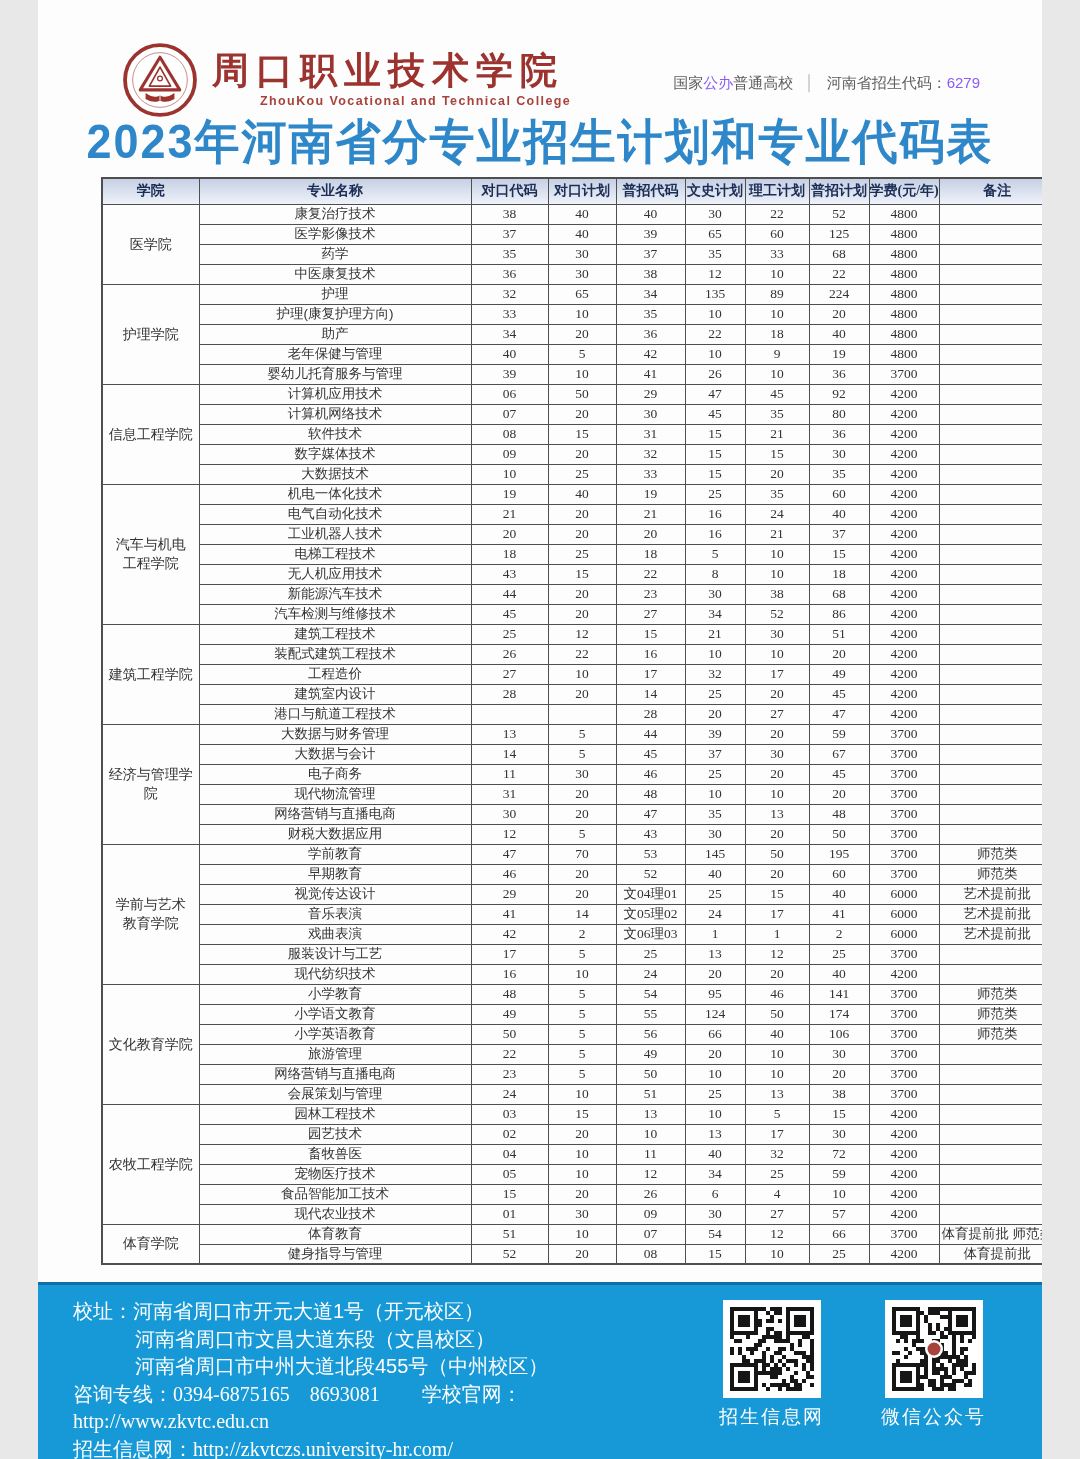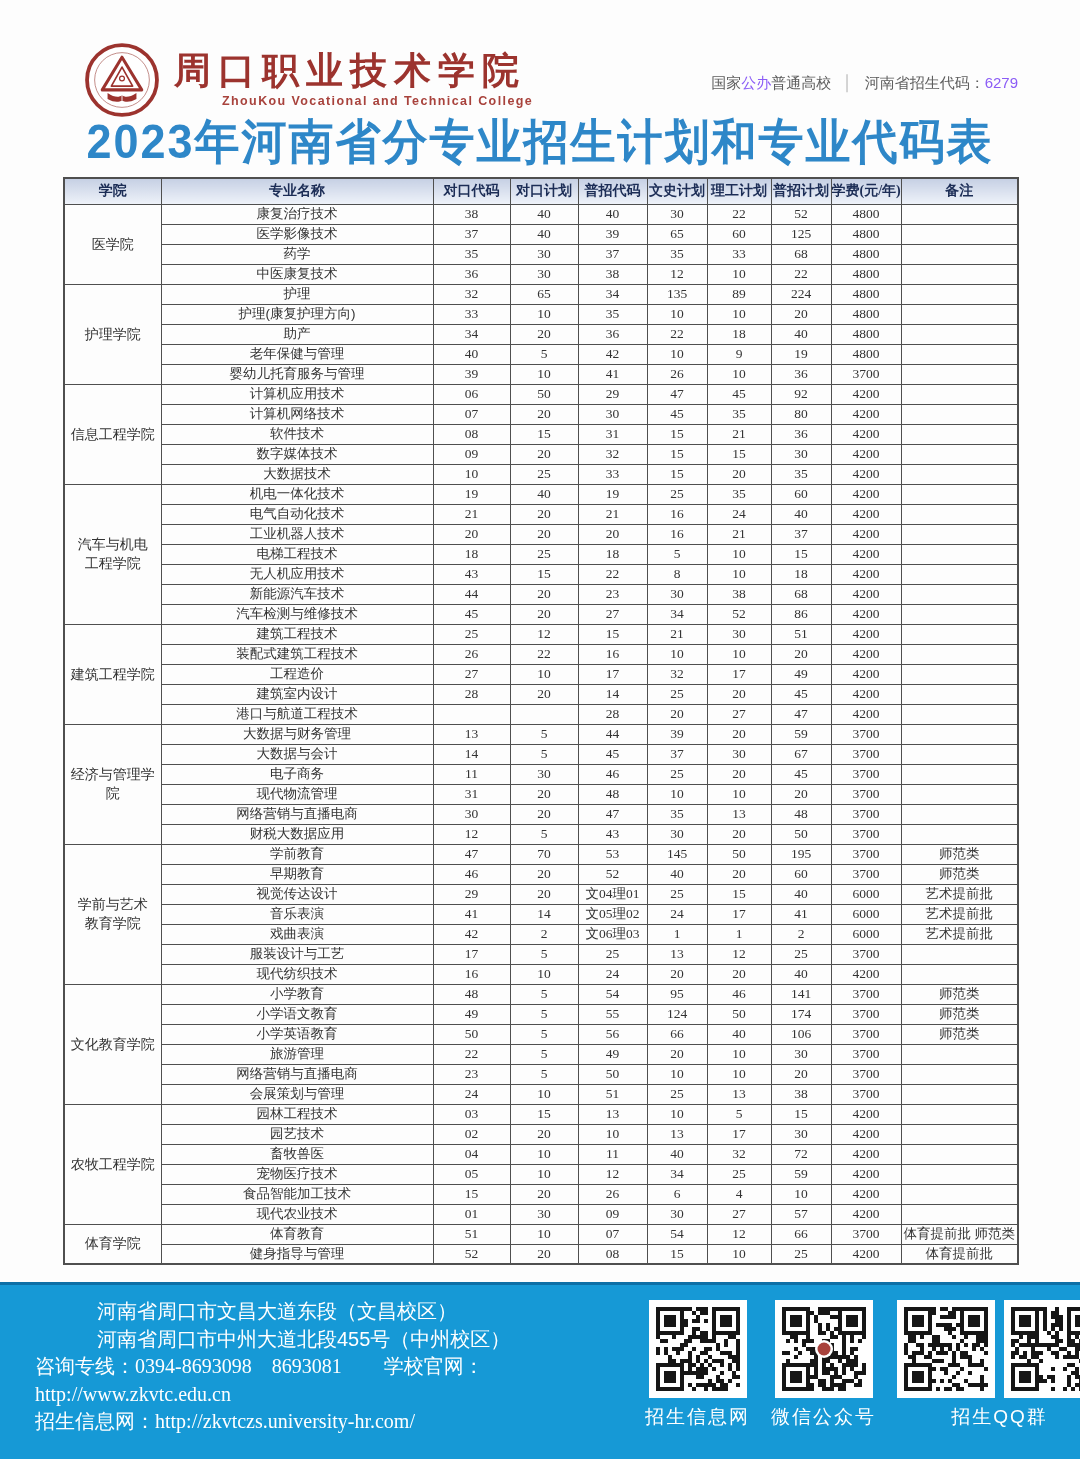"周口职业技术学院" .page { width: 1080px -> 1004px }
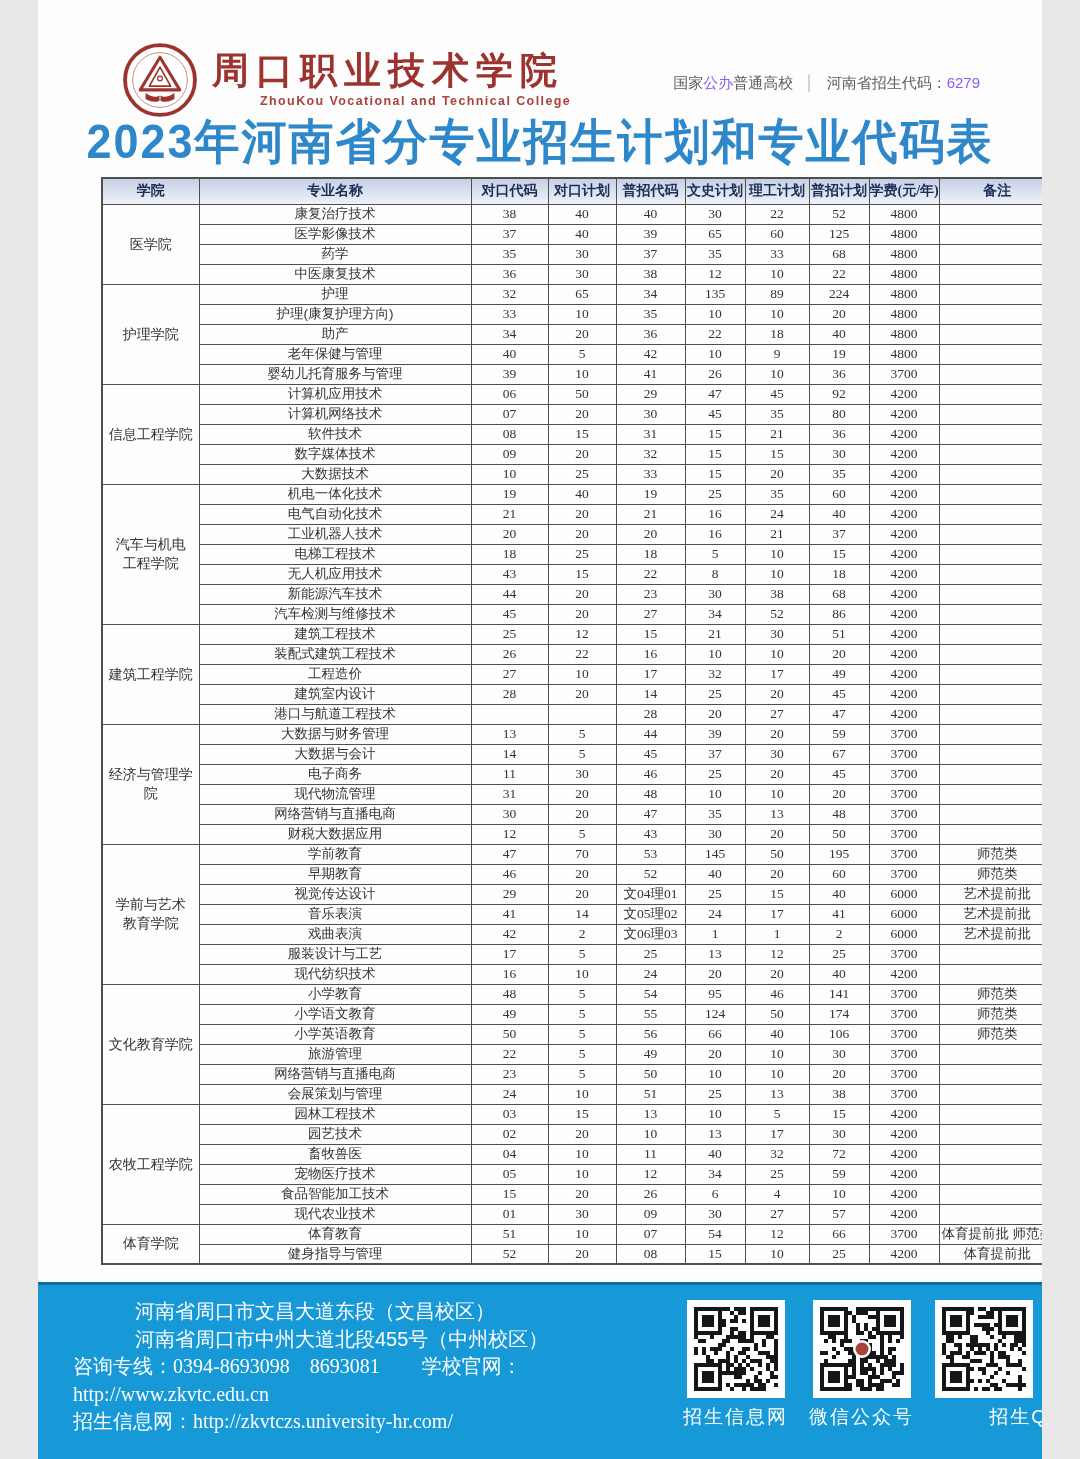"校址：河南省周口市开元大道1号（开元校区）" div.f-line { html: none -> <div><span>校址：</span><span>河南省周口市开元大道1号（开元校区）</span></div> }
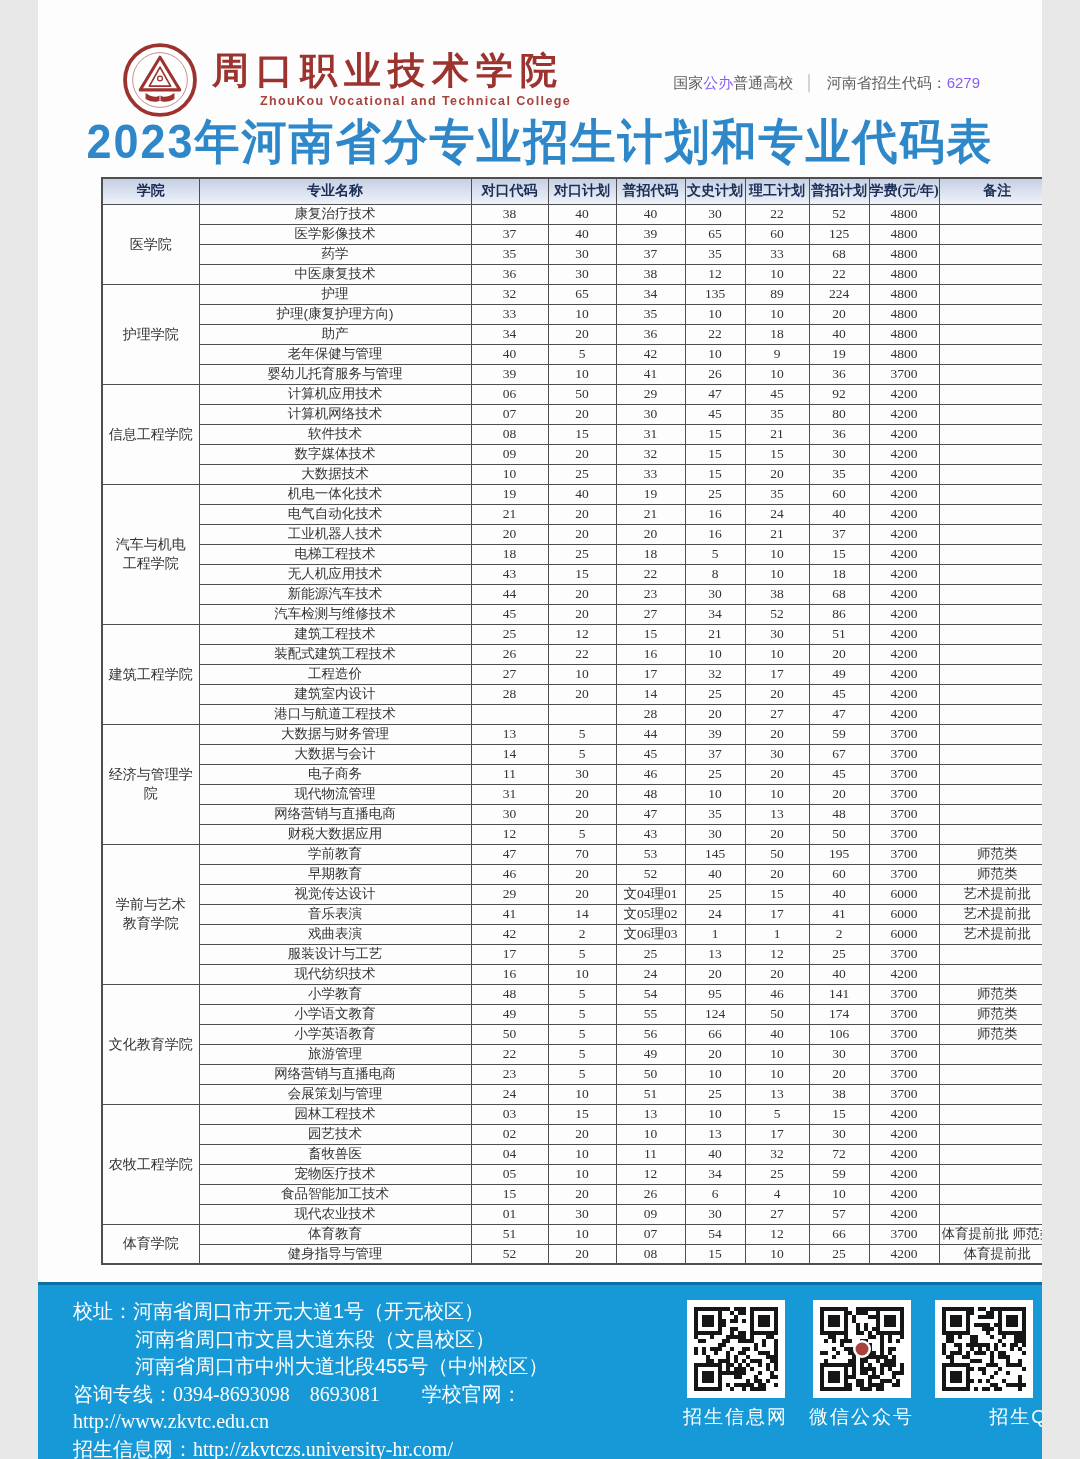"0394-8693098 8693081" span.serif { text: 0394-8693098 -> 0394-6875165 }
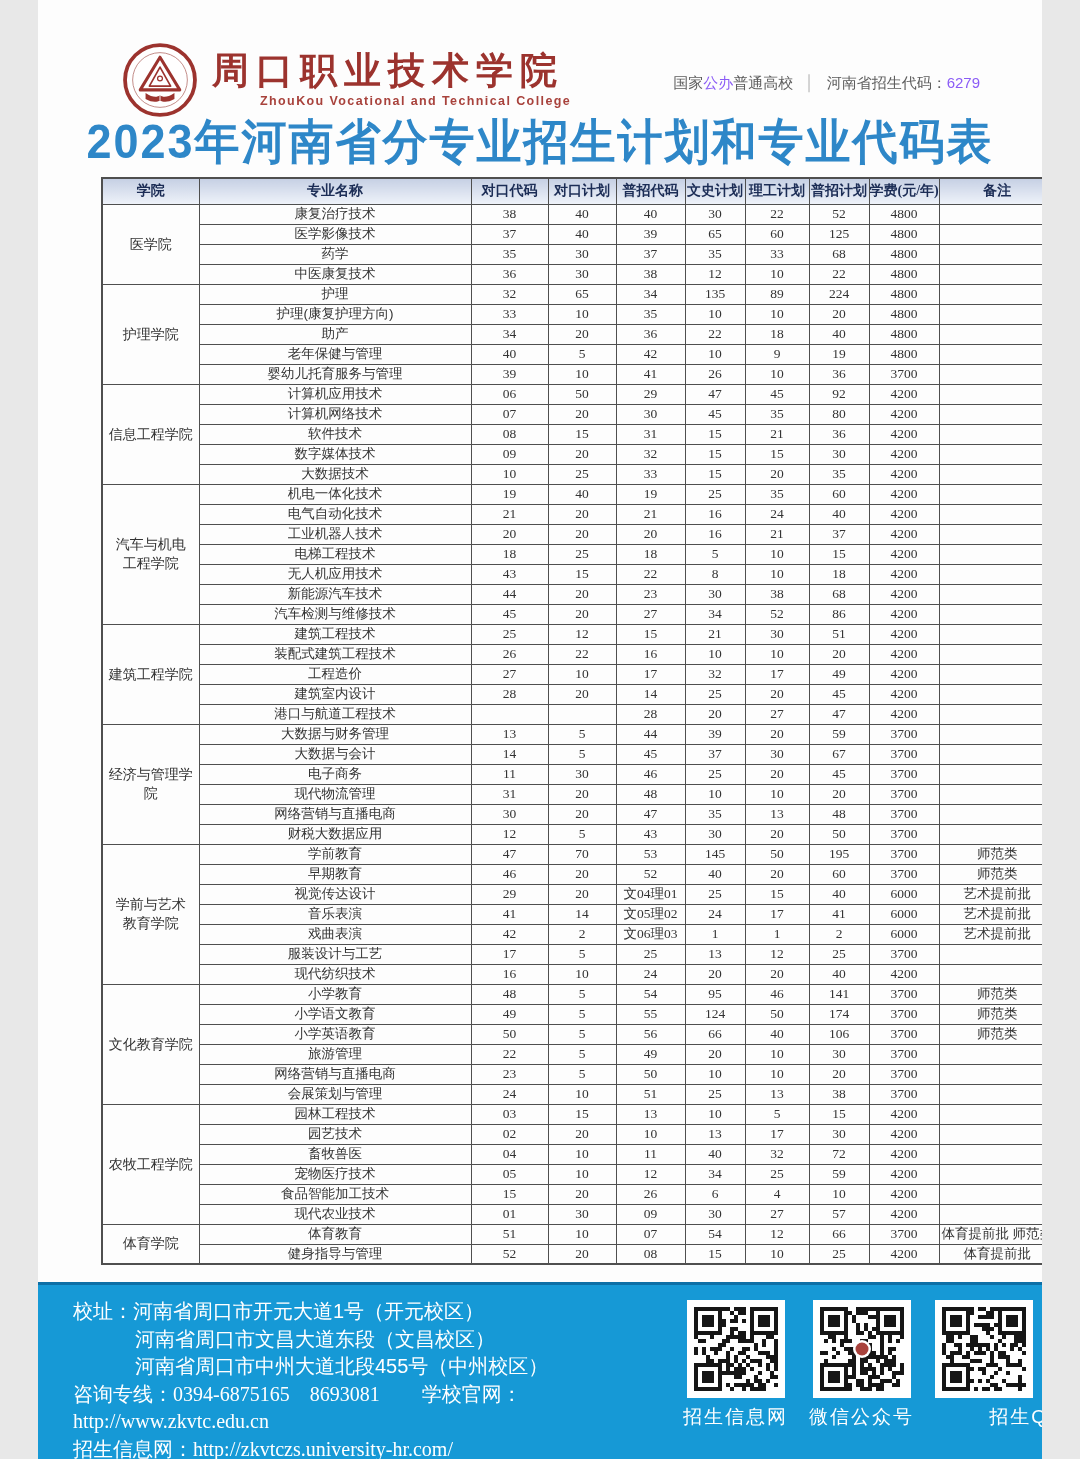"招生信息网" .qr-col { margin-left: none -> 36px }
